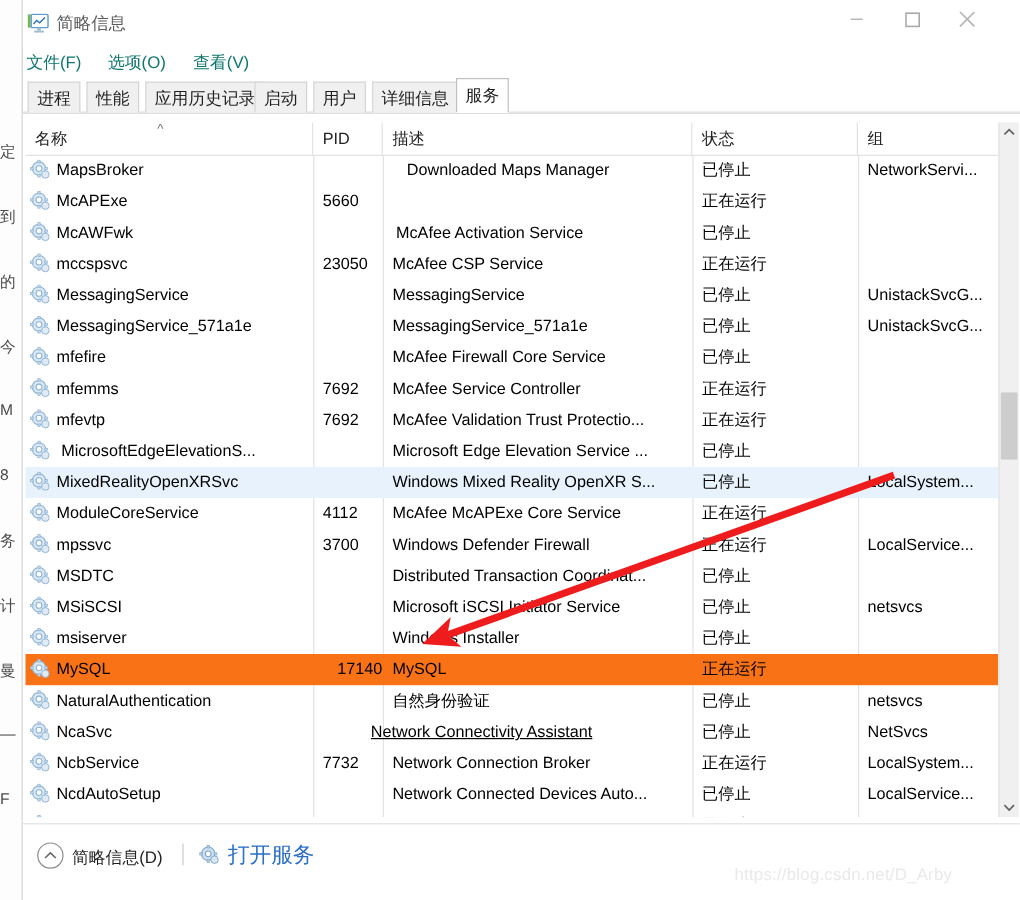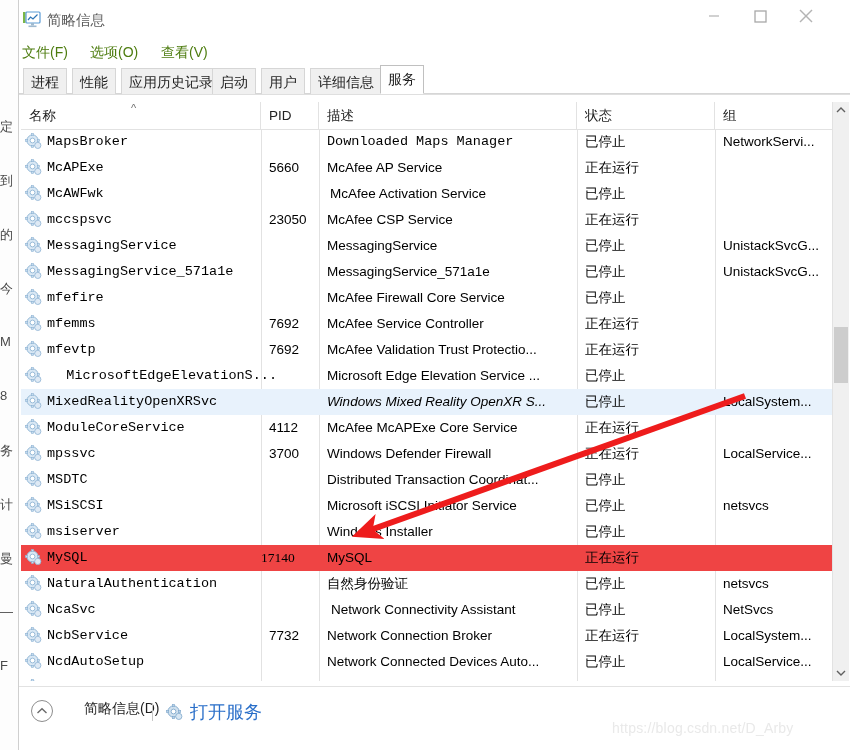"文件(F)" .menu-item { color: #4d7c0f -> #0f766e }
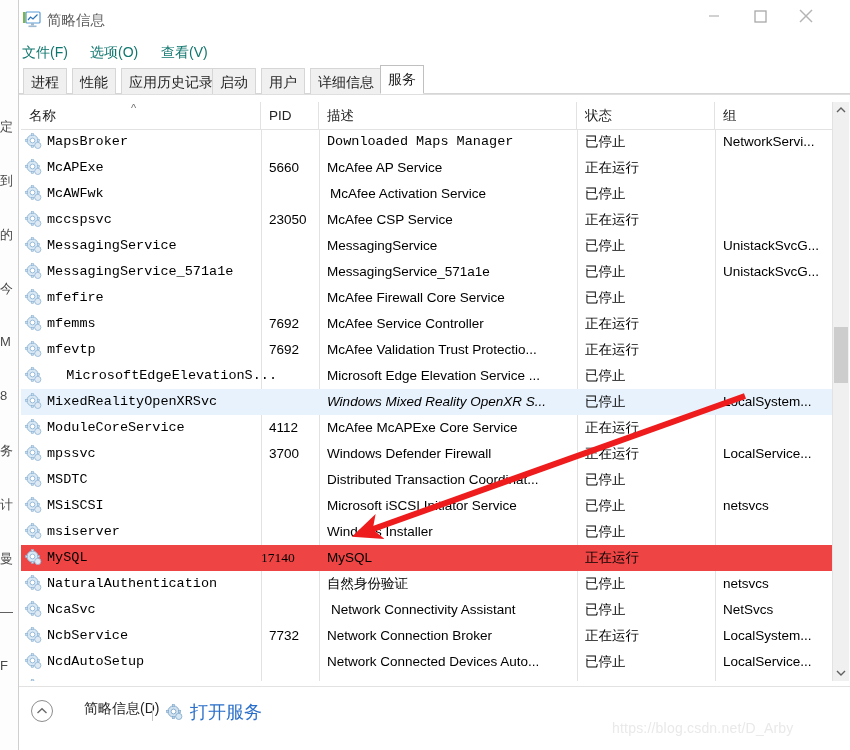"MapsBroker" .cell.c-name { font-family: Liberation Mono, monospace -> none }
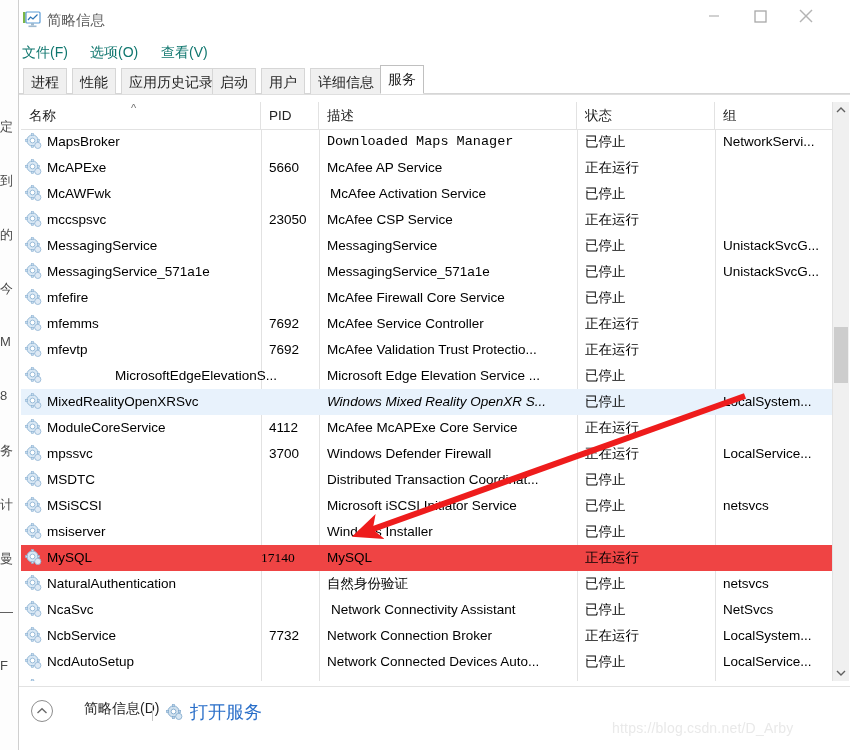"Downloaded Maps Manager" div.cell { font-family: Liberation Mono, monospace -> none; left: 306px -> 318px }
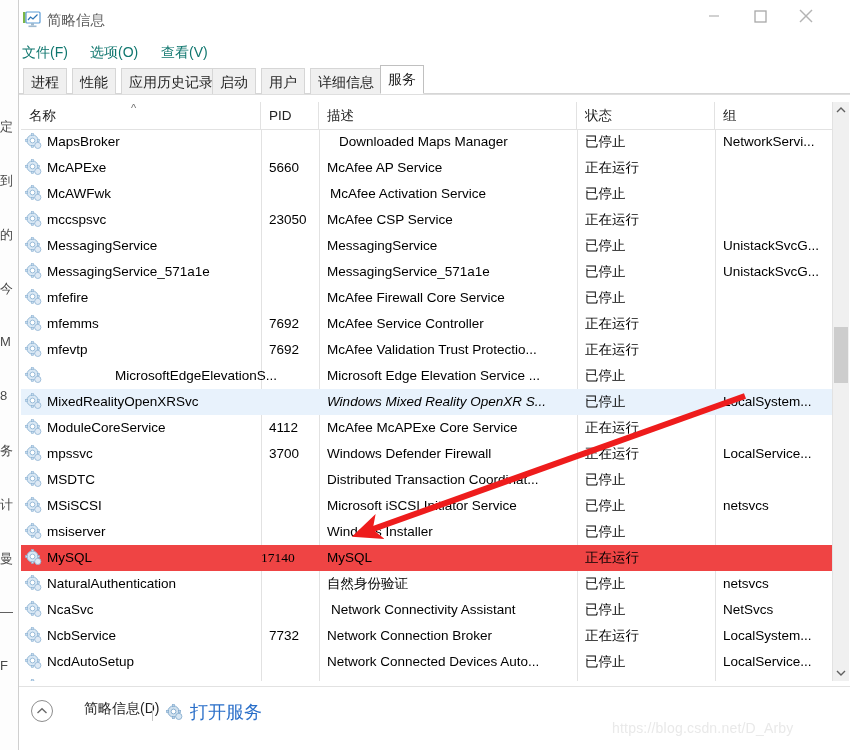"McAfee AP Service" div.cell { html: <div>McAfee AP Service</div> -> none }
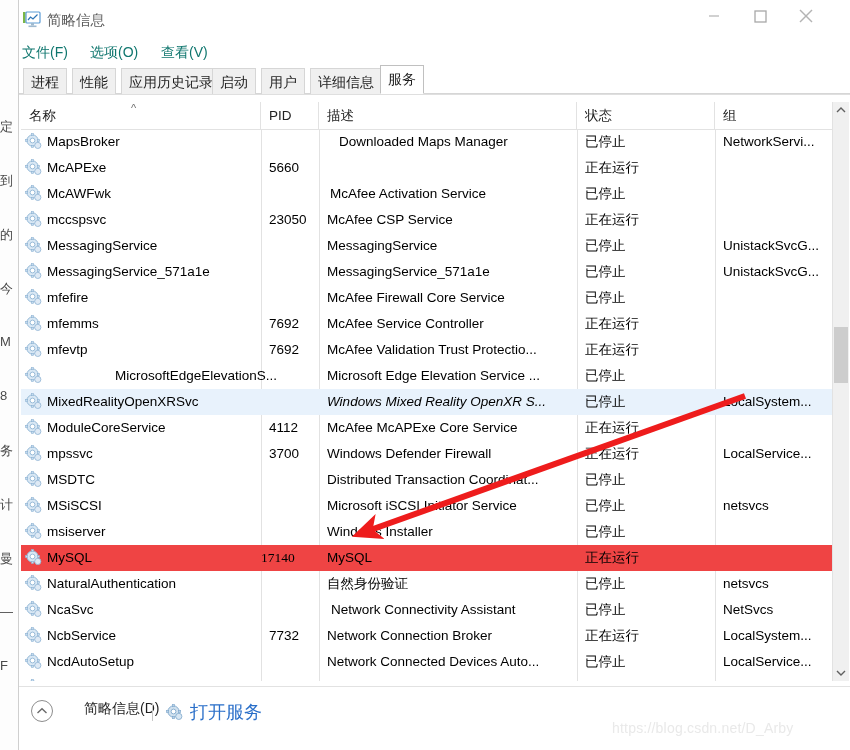"MicrosoftEdgeElevationS..." div.cell { left: 16px -> 4px; text-align: right -> none }
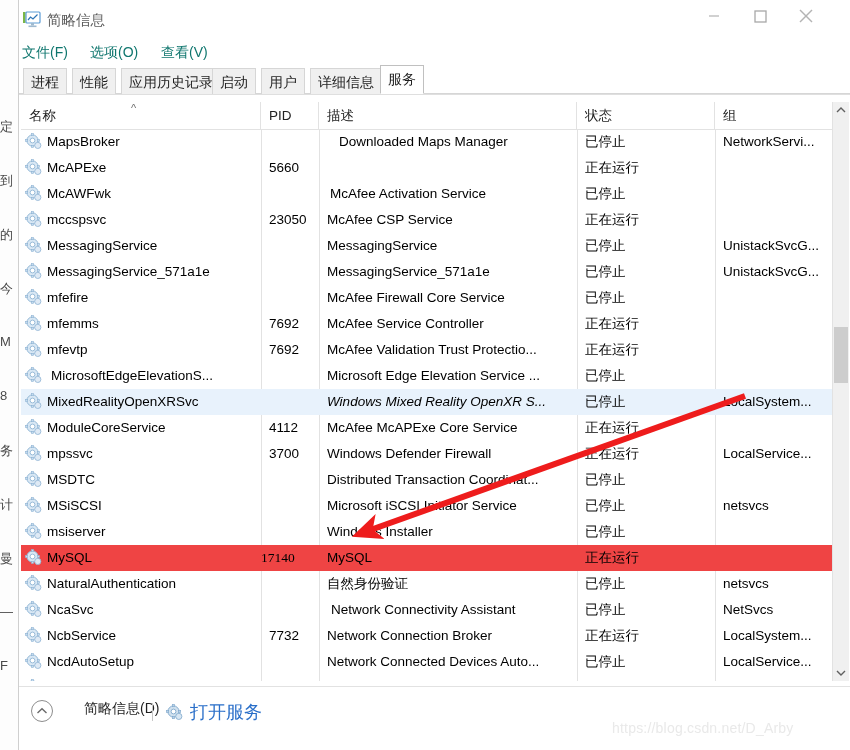"Windows Mixed Reality OpenXR S..." div.cell { font-style: italic -> none }
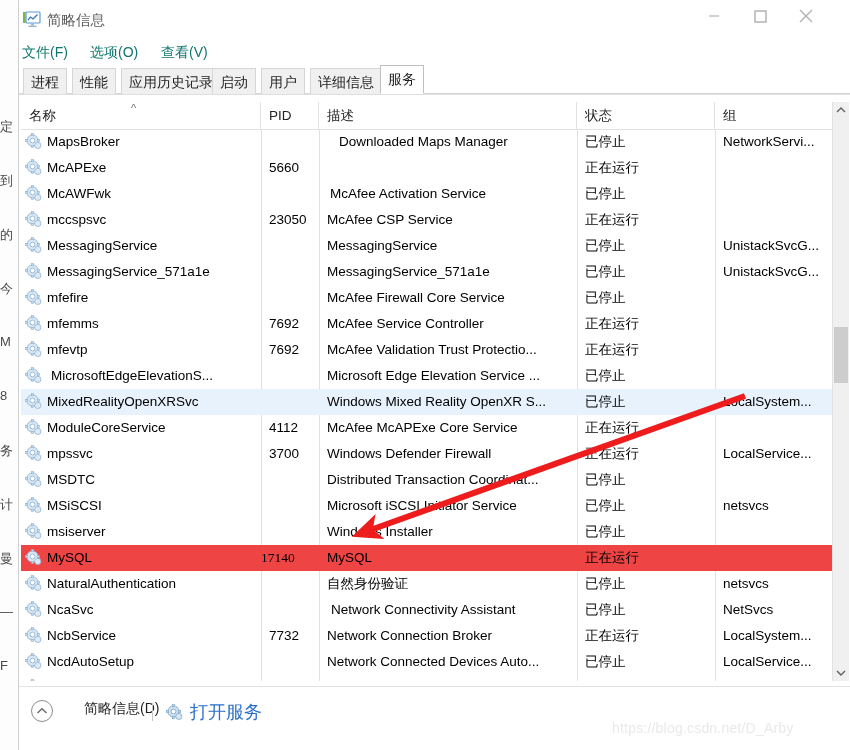"MySQL" .row.selected { background: #ef4444 -> #f97316 }
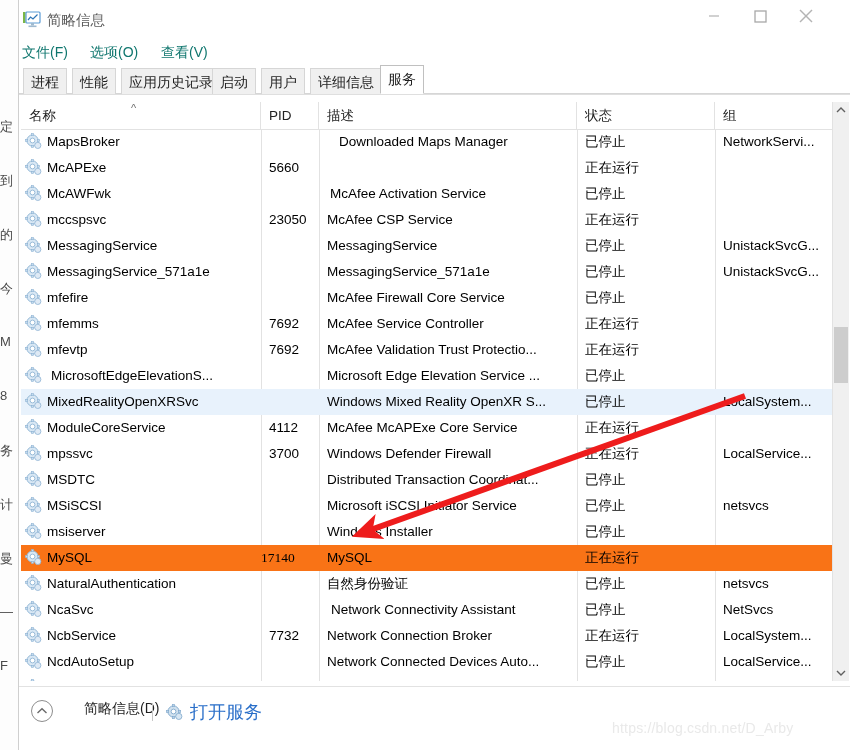"17140" div.cell { font-family: Liberation Serif, serif -> none; left: 240px -> 260px }
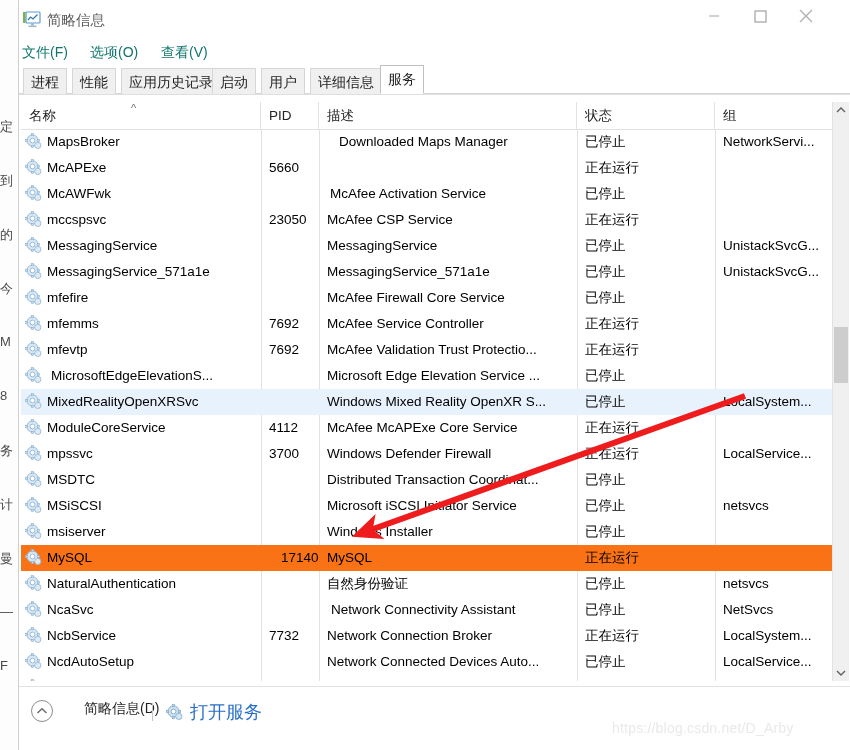"Network Connectivity Assistant" div.cell { left: 310px -> 288px; text-decoration: none -> underline }
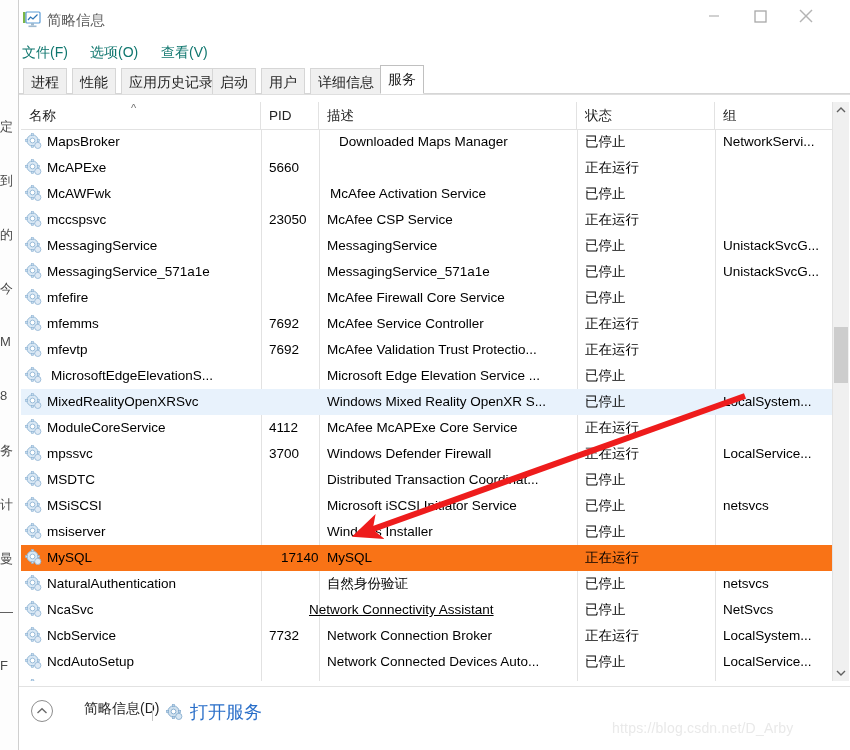"简略信息(D)" .fewer-btn { align-items: flex-start -> flex-end; gap: 24px -> none }
